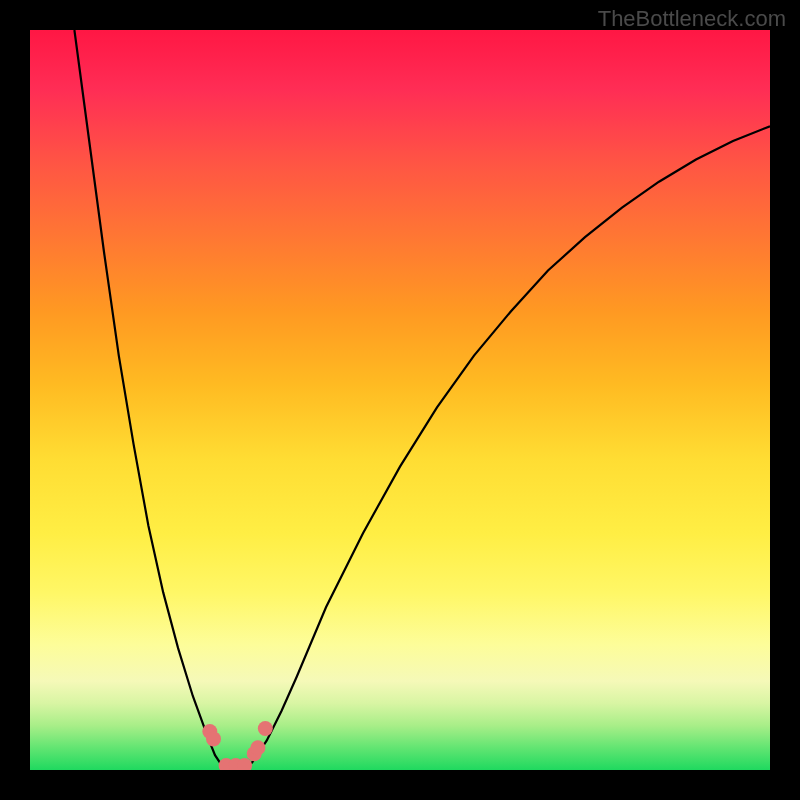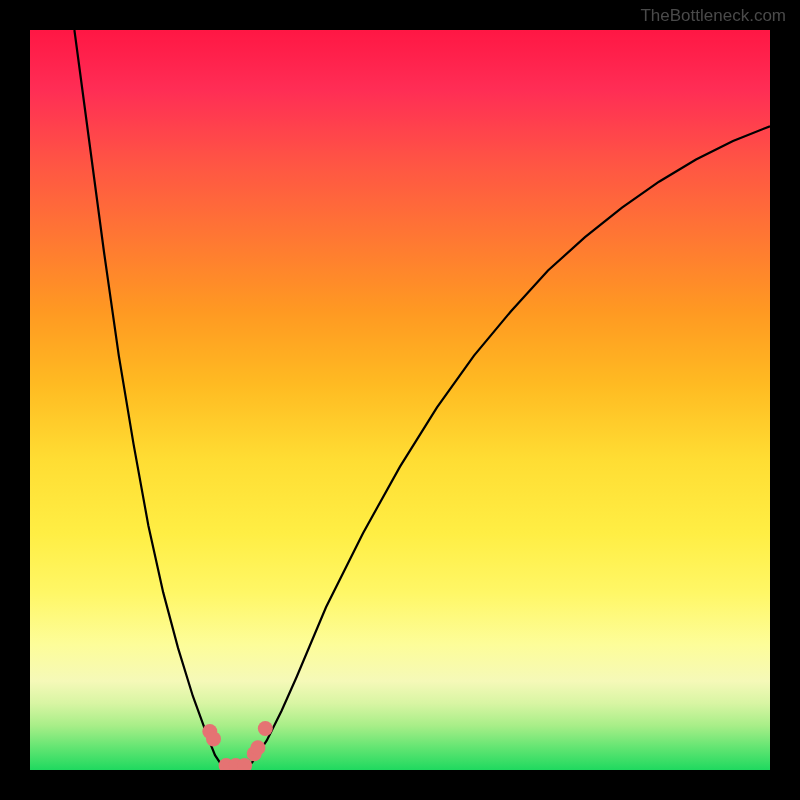"TheBottleneck.com" .watermark { font-size: 17px -> 22px }
